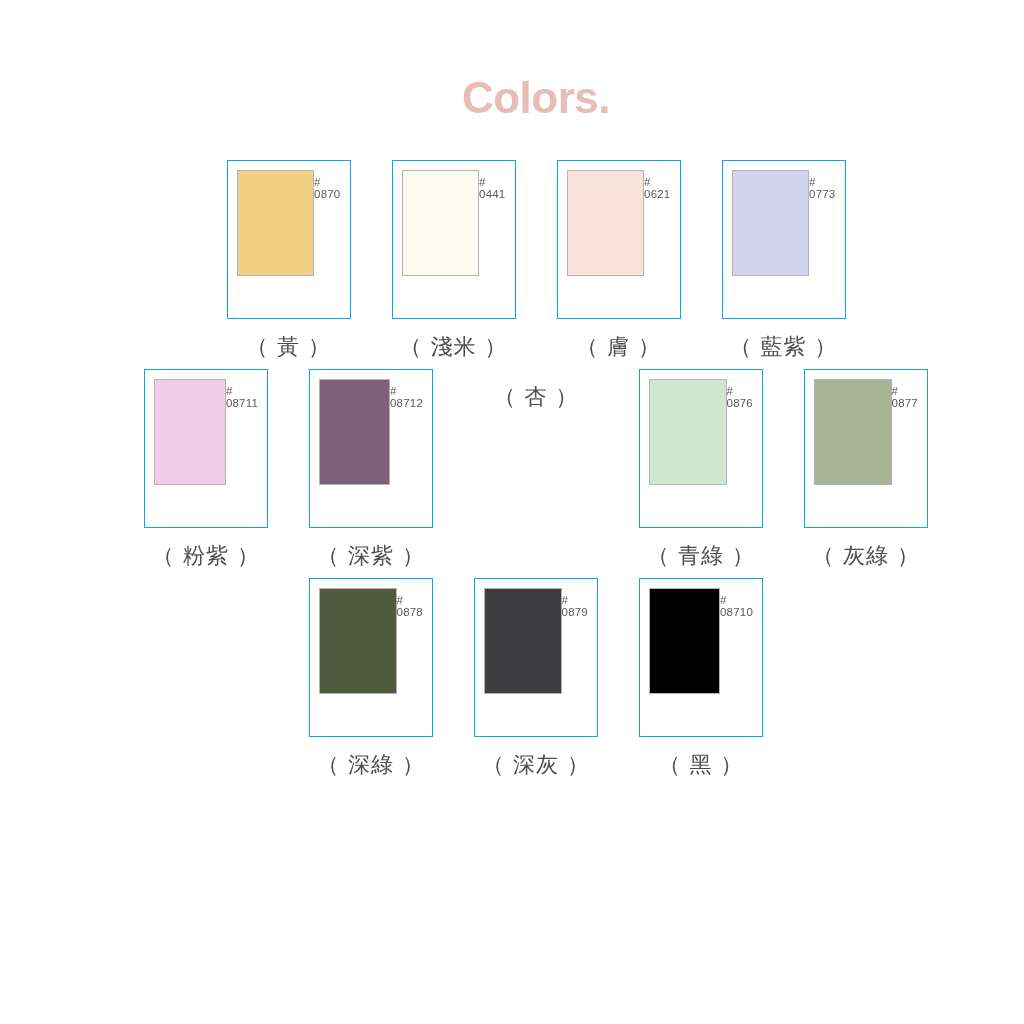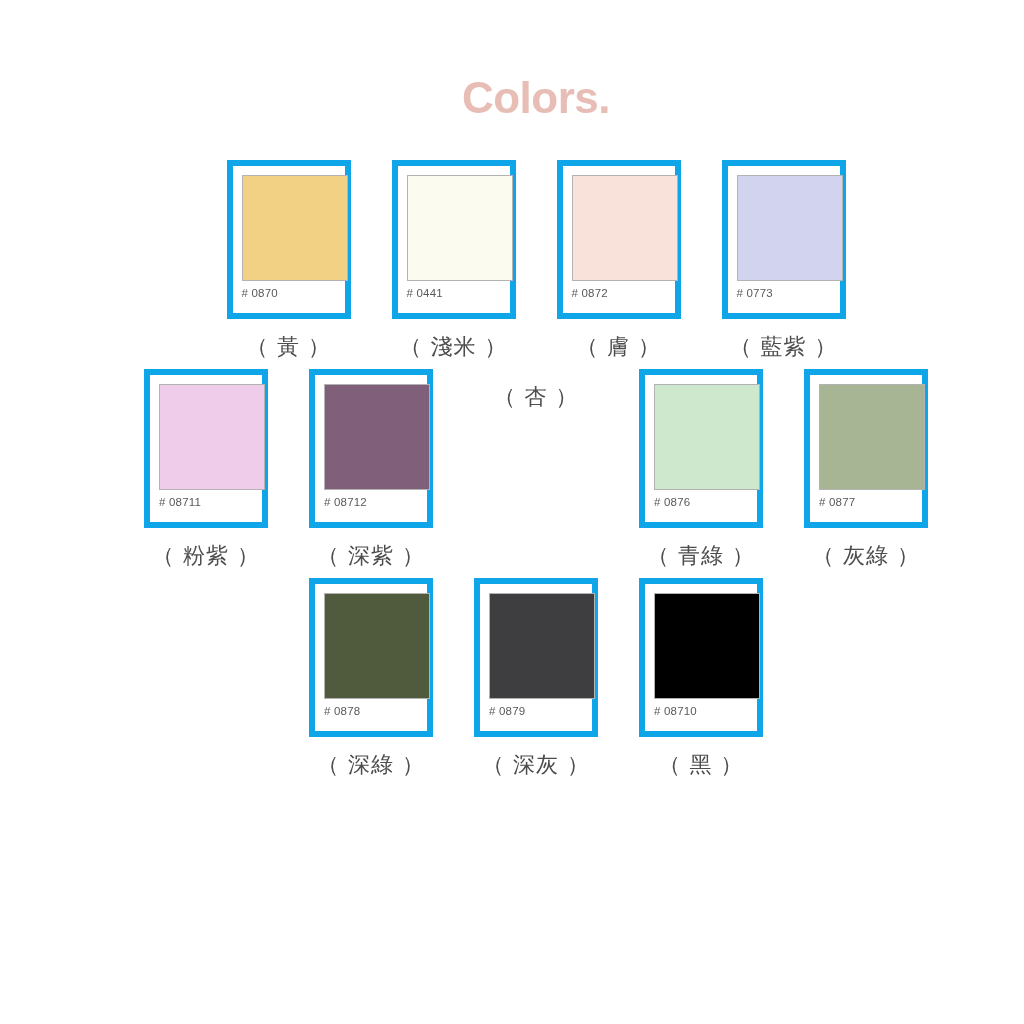"# 0870" .card { border: 6px solid #0ea5e9 -> 1px solid #0ea5e9; flex-direction: column -> none }
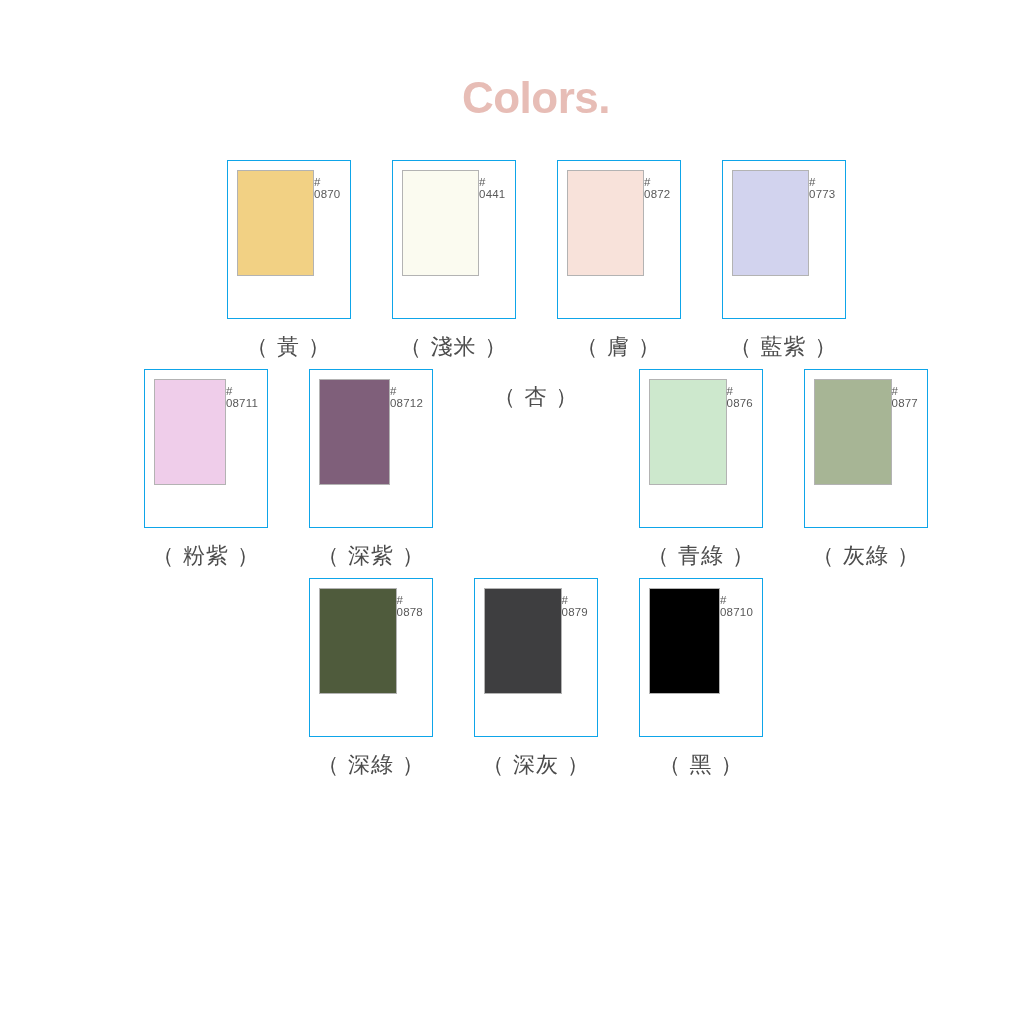"# 0872" div.card-code { text: 0872 -> 0621 }
